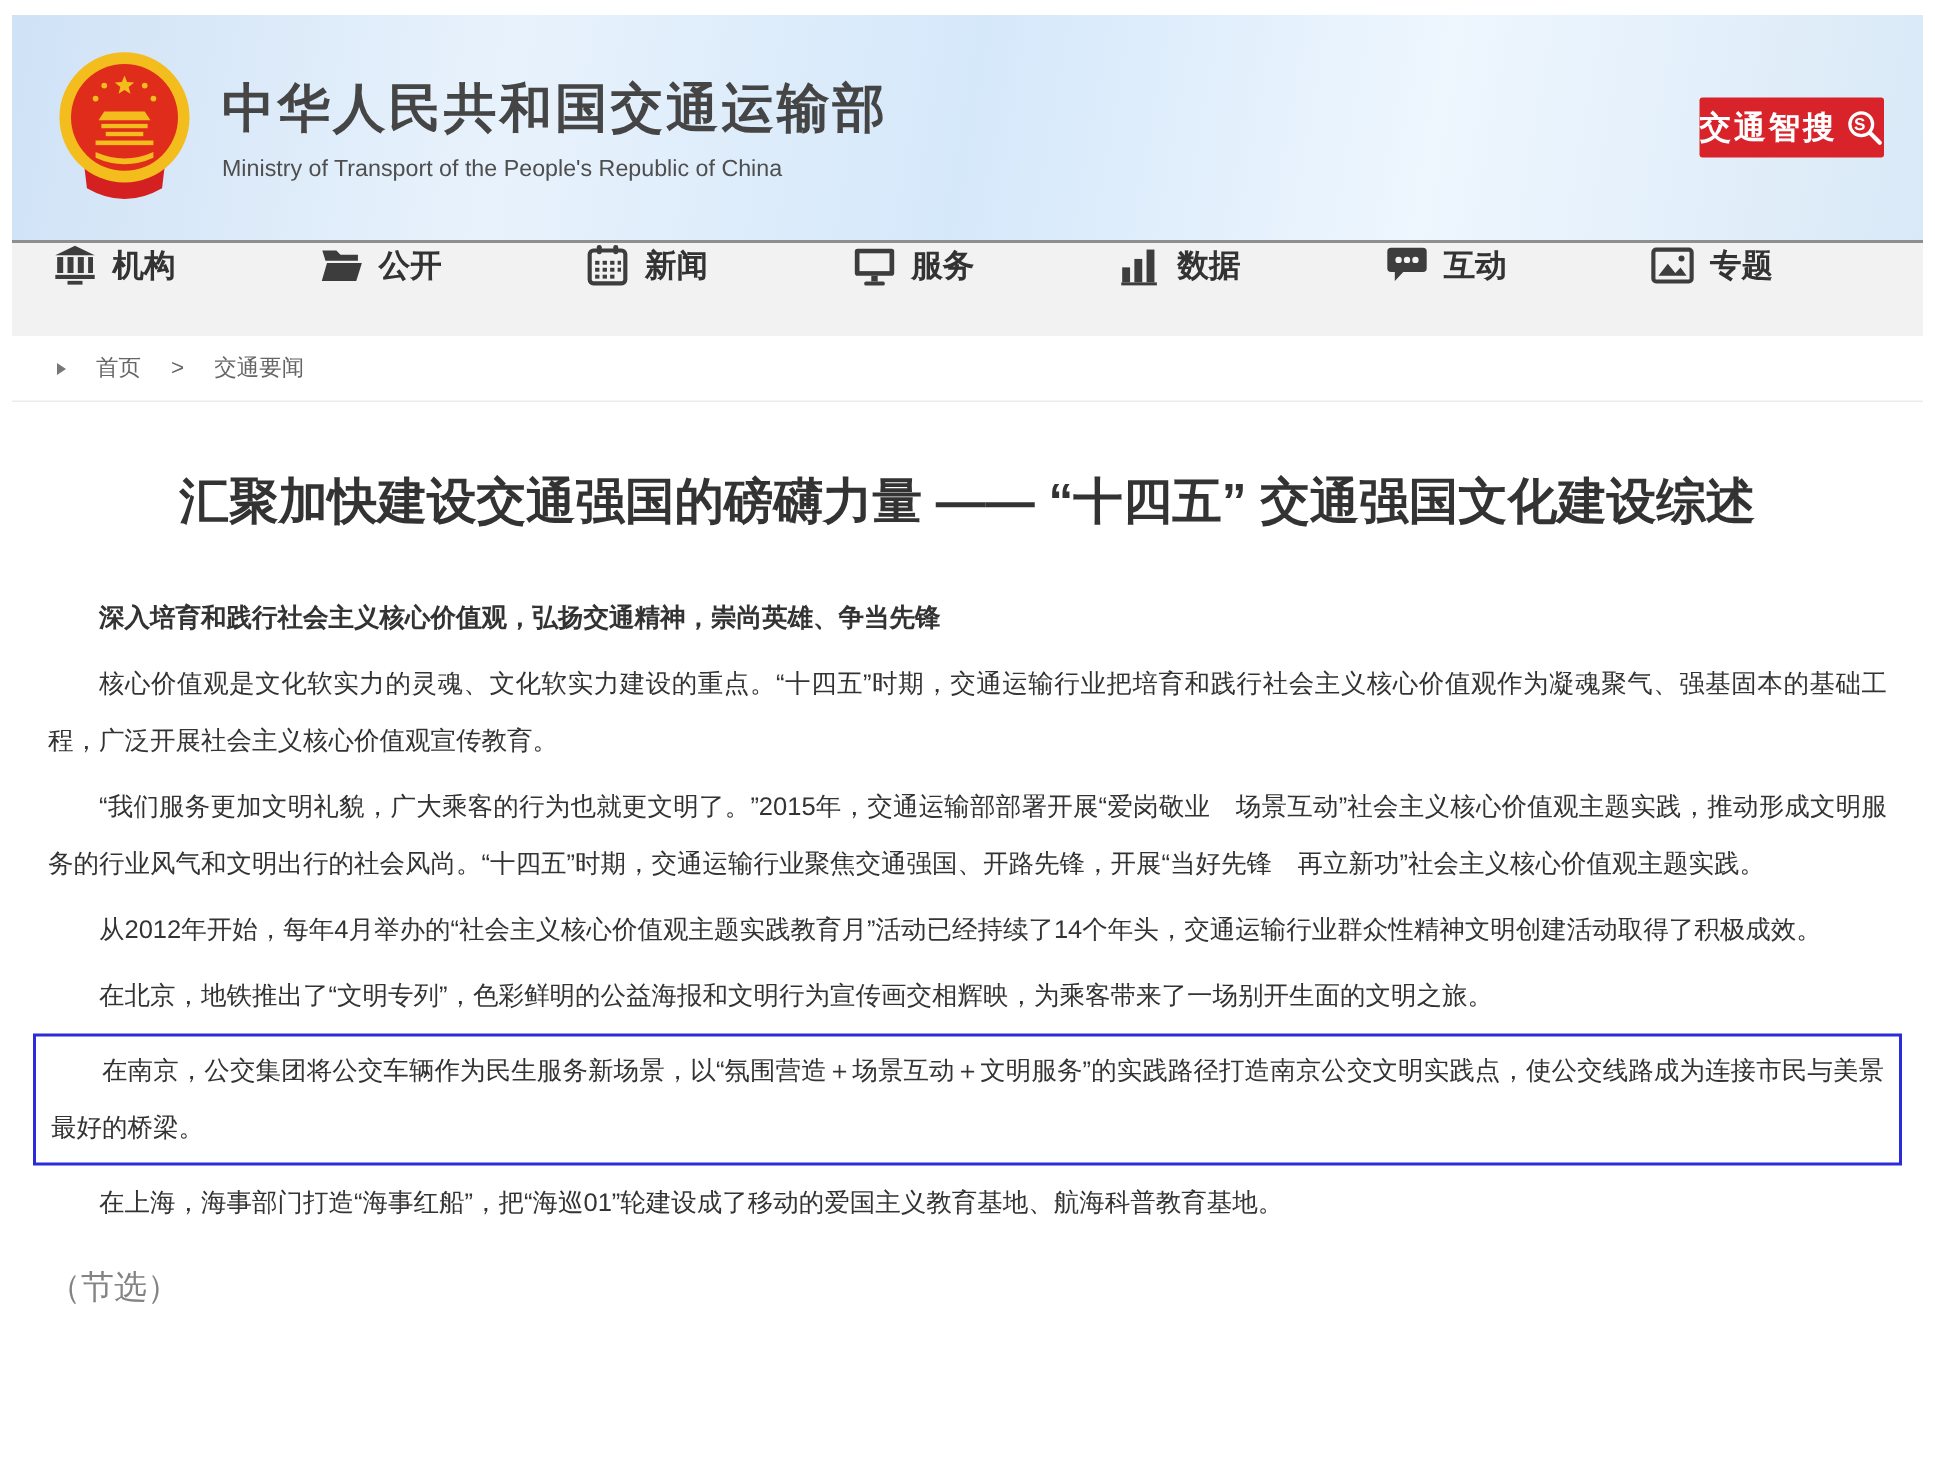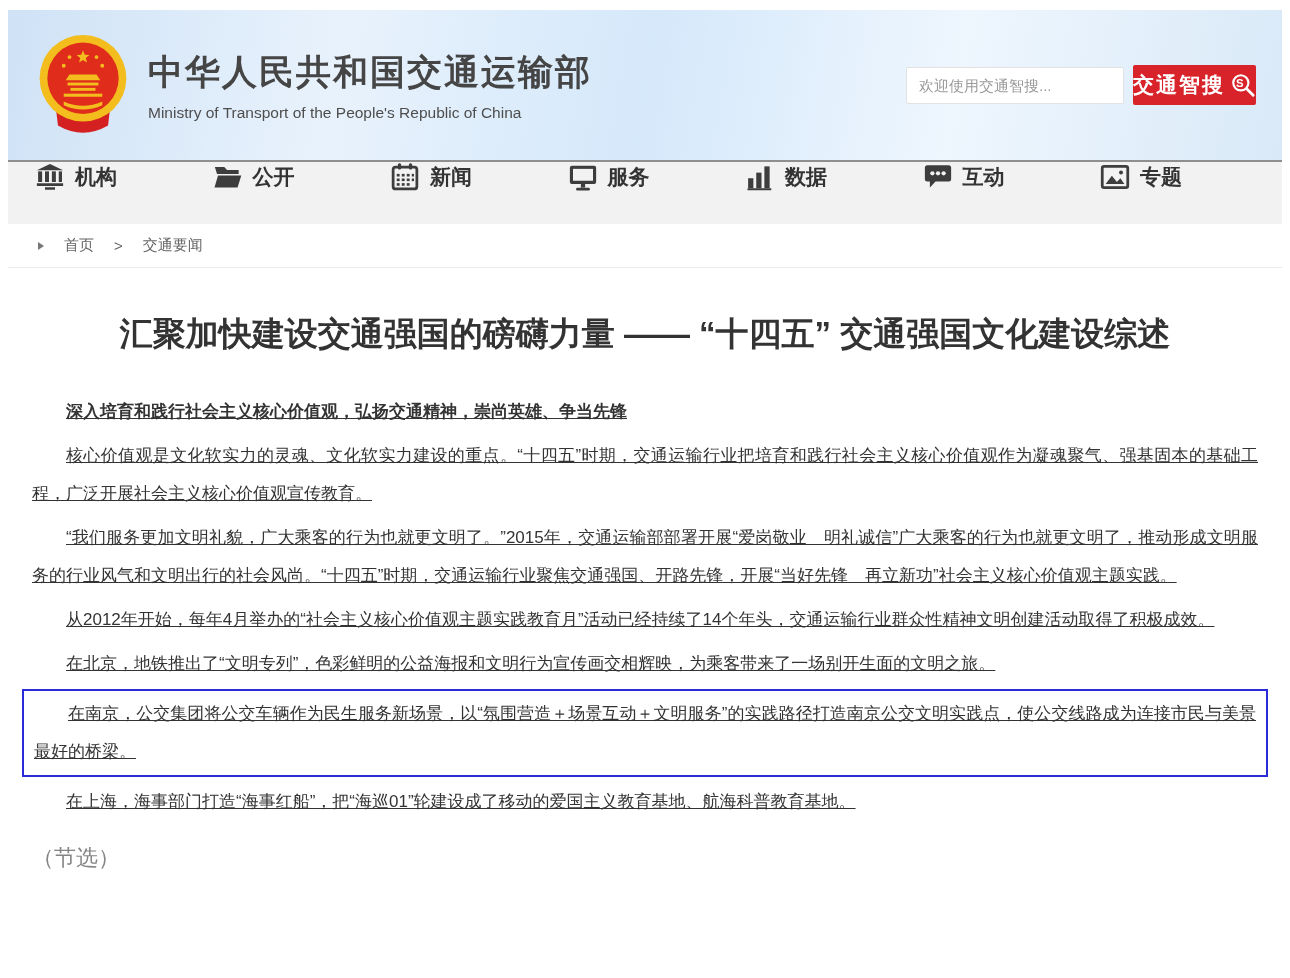"欢迎使用交通智搜..." input.search-input { html: <input> -> none }
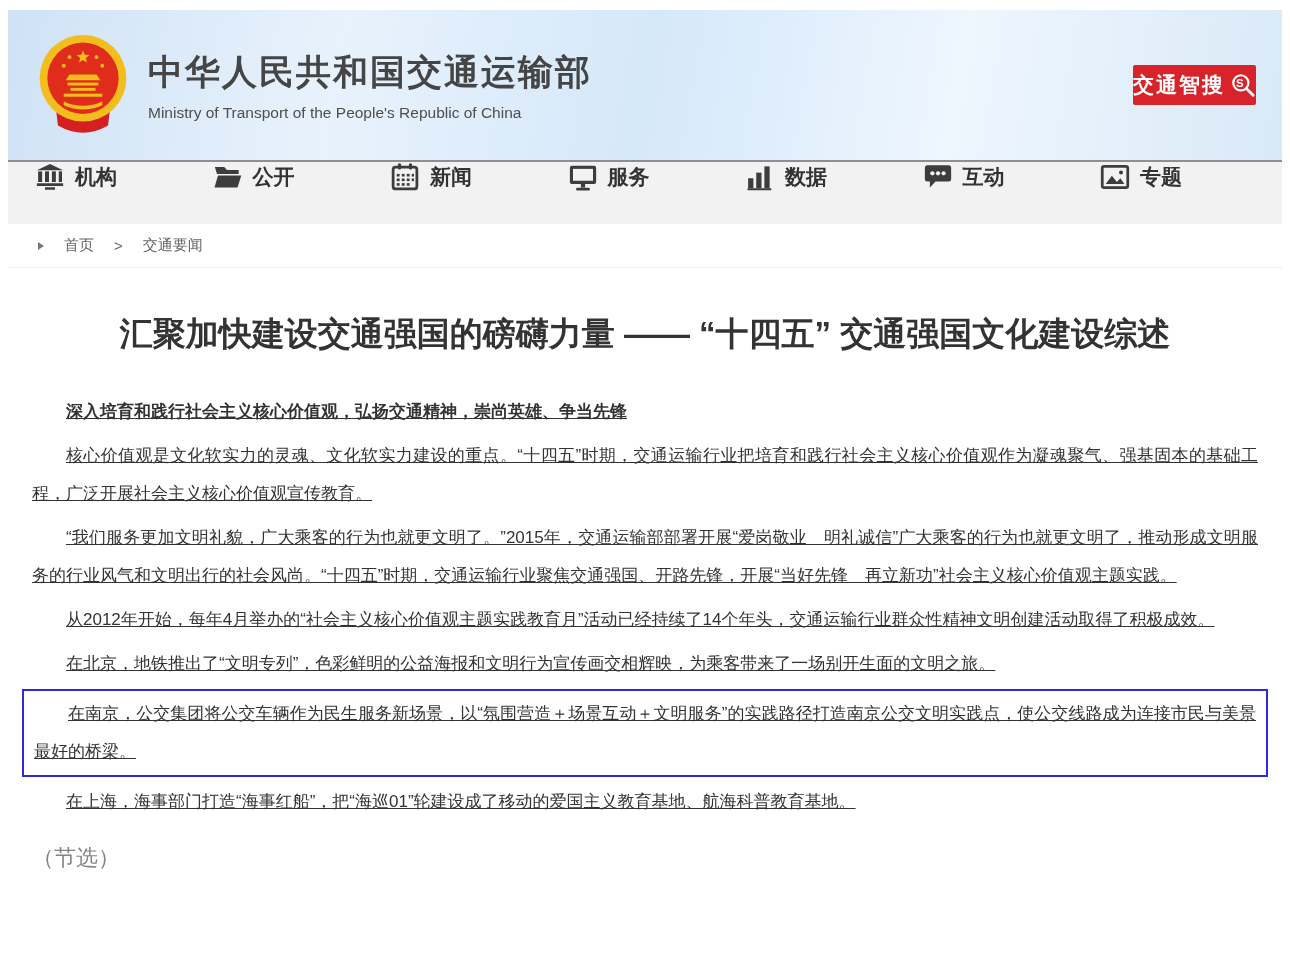"深入培育和践行社会主义核心价值观，弘扬交通精神，崇尚英雄、争当先锋" .lead, .para { text-decoration: underline -> none }
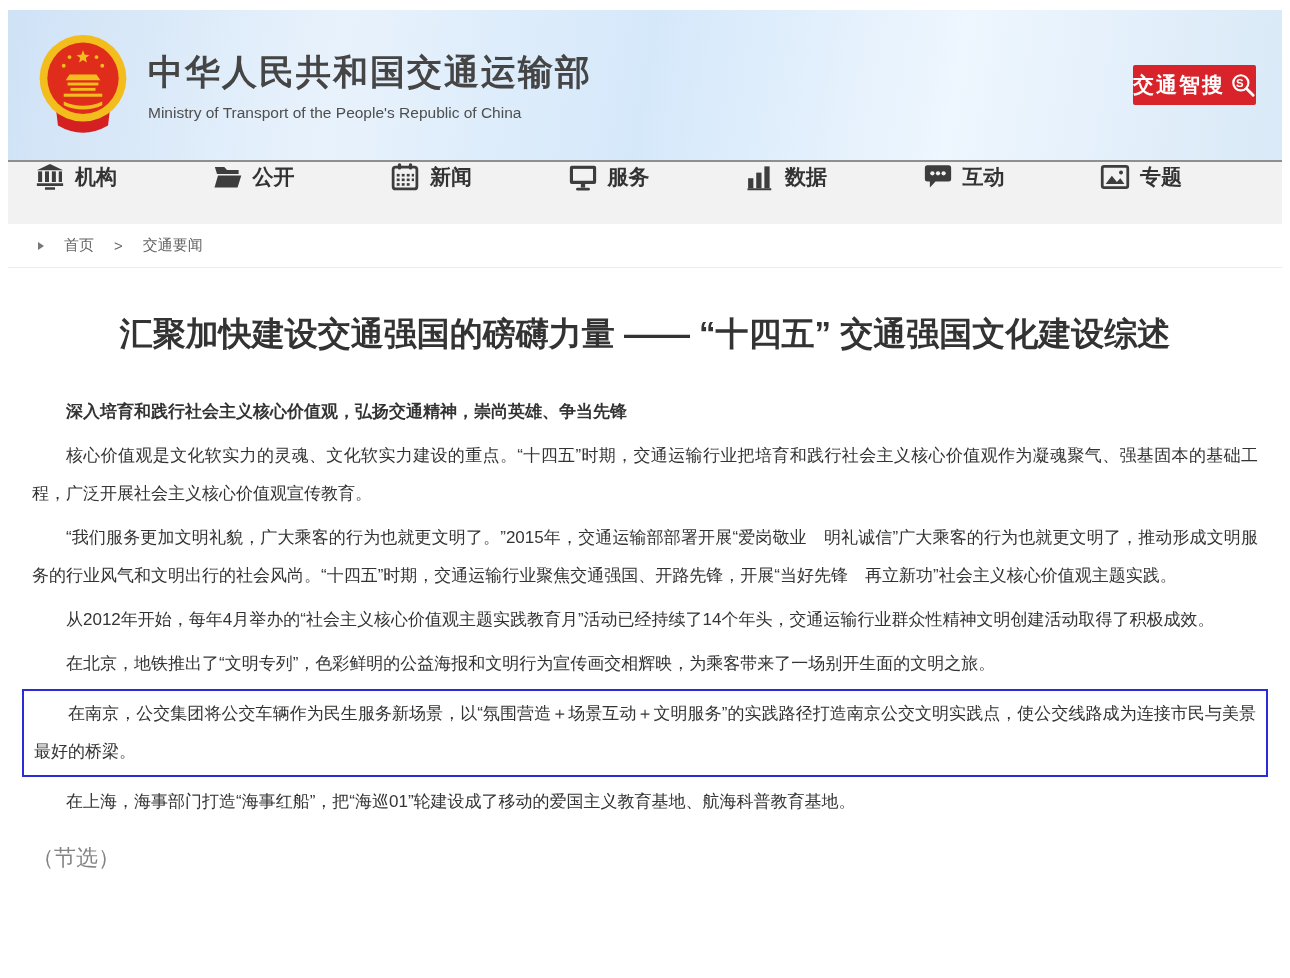"“我们服务更加文明礼貌，广大乘客的行为也就更文明了。”2015年，交通运输部部署" p.para { text: 明礼诚信”广大乘客的行为也就更文明了 -> 场景互动”社会主义核心价值观主题实践 }
